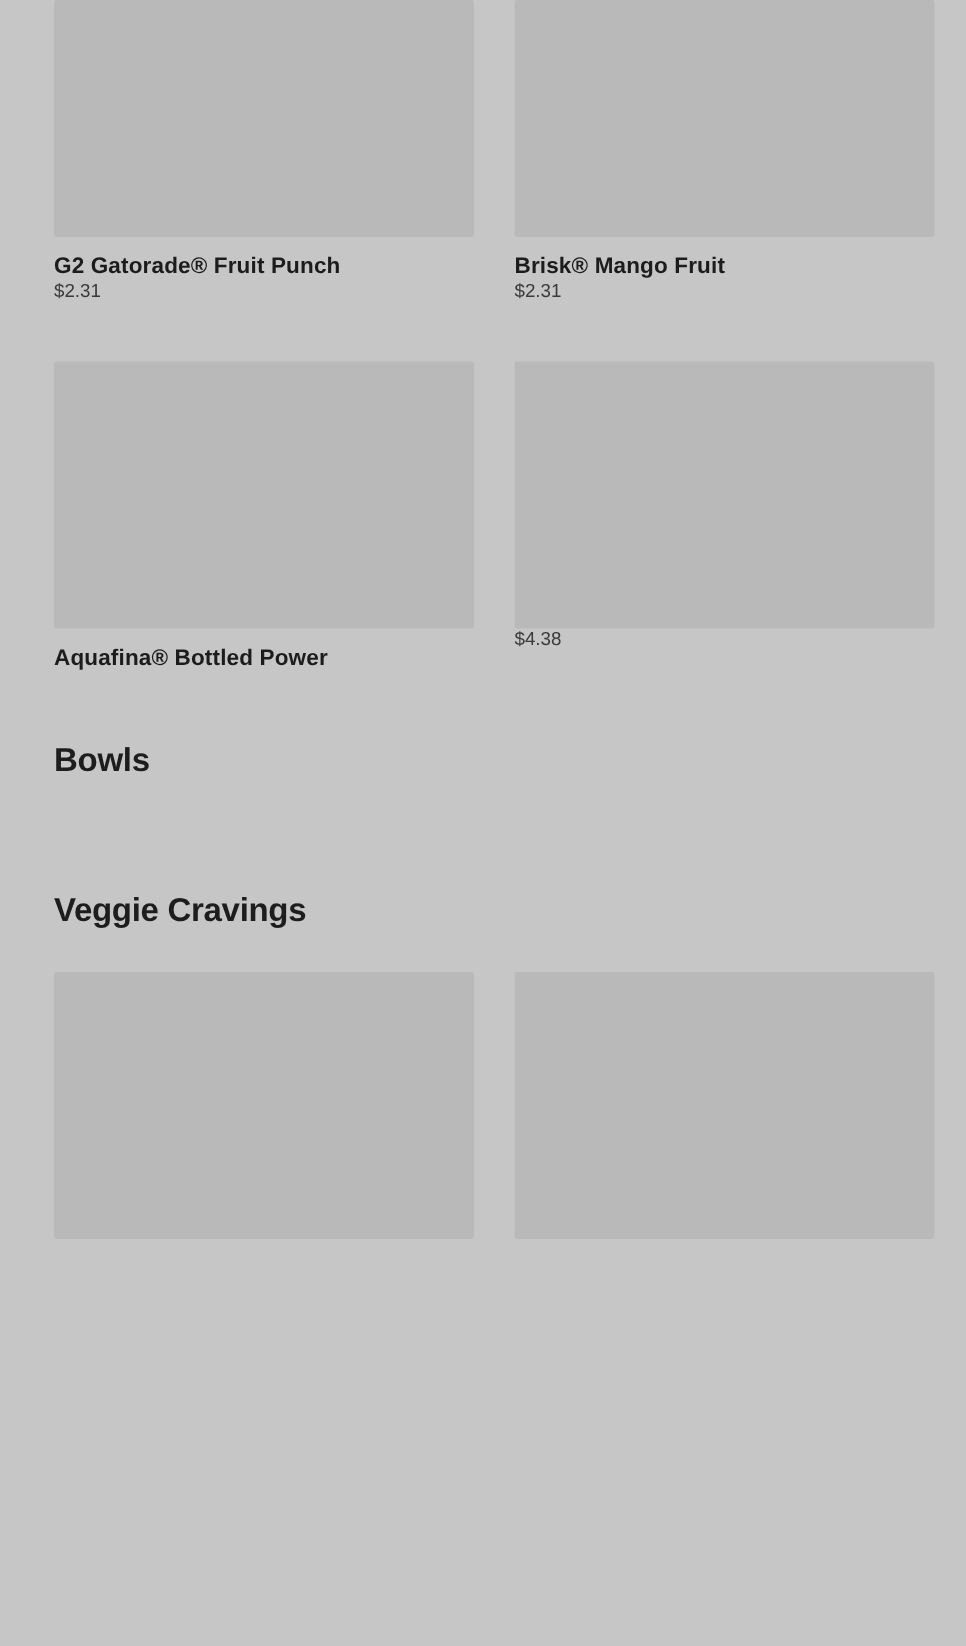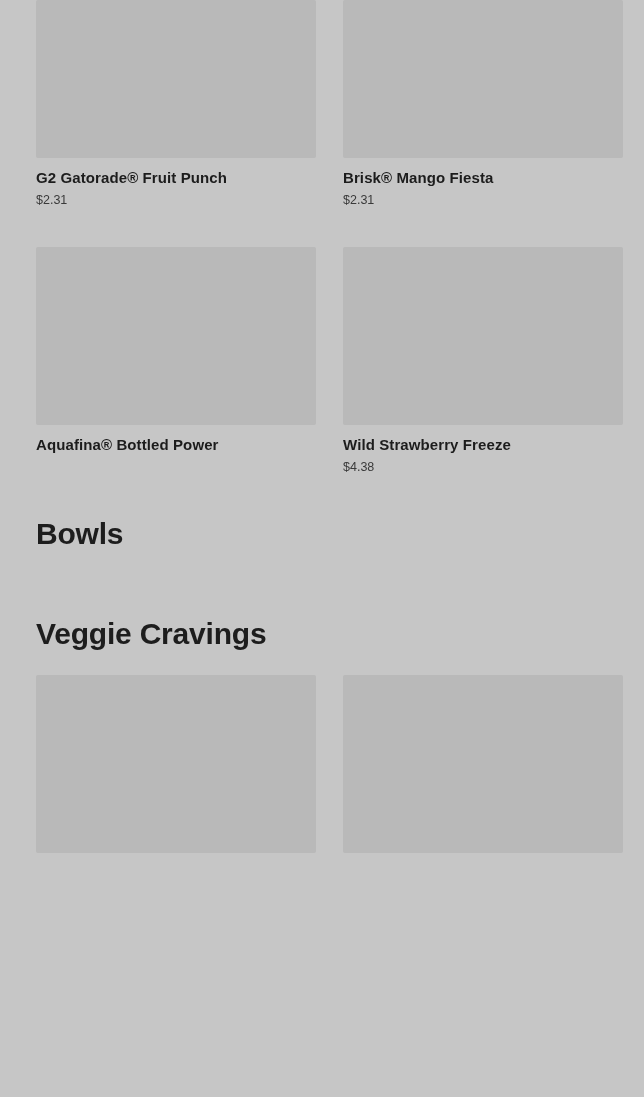"Brisk® Mango Fiesta" div.p-name { text: Fiesta -> Fruit }
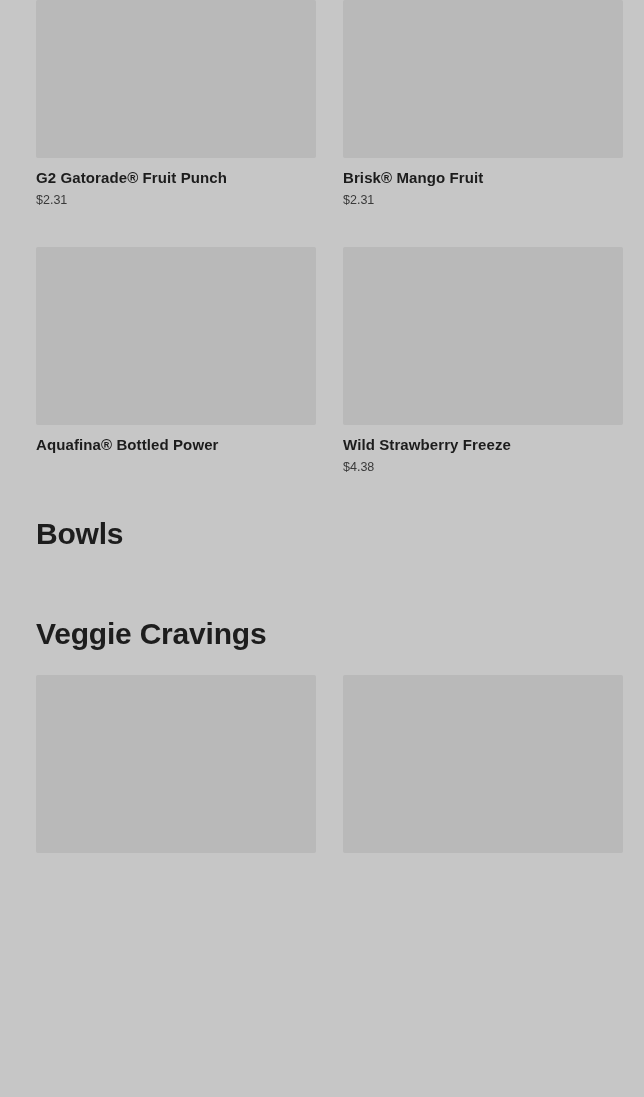"$2.31" .p-price { margin-top: 6px -> none }
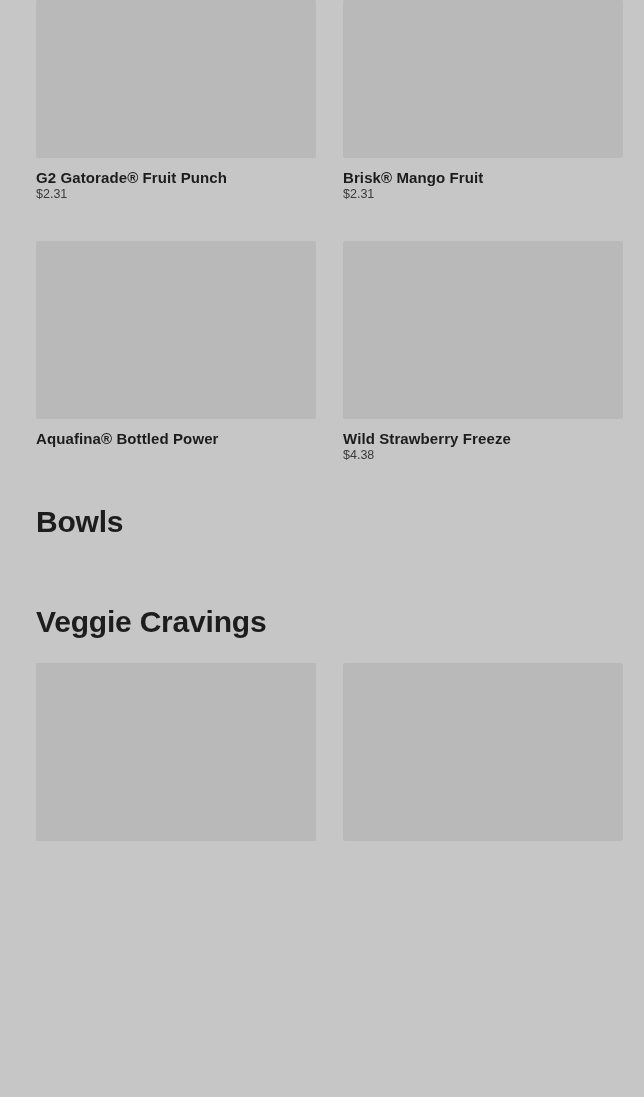"Wild Strawberry Freeze" div.p-name { html: <div>Wild Strawberry Freeze</div> -> none }
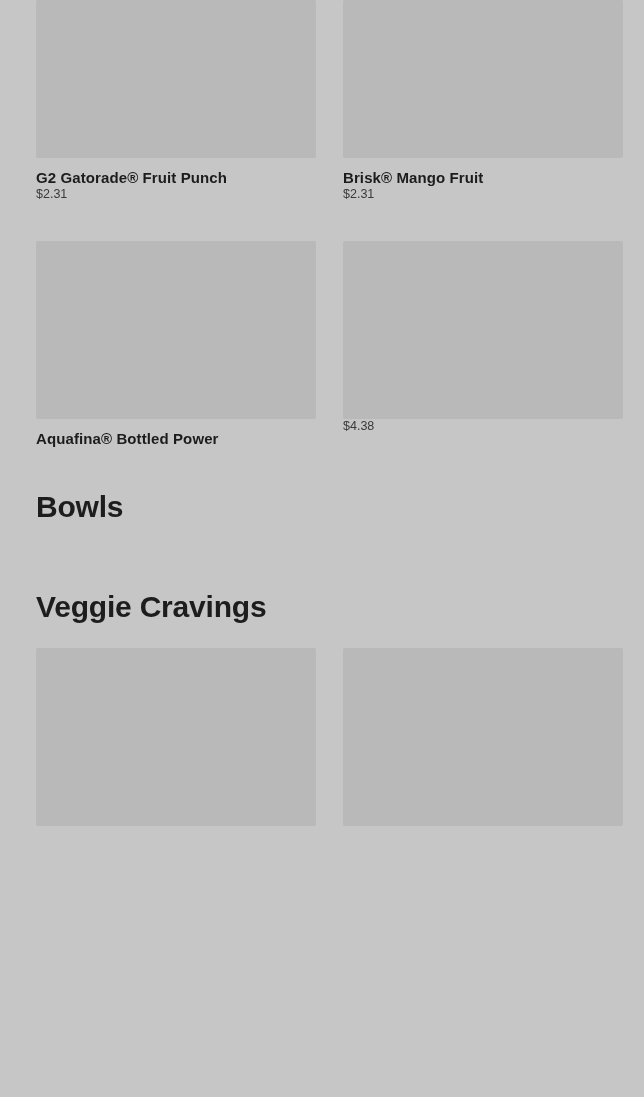"Bowls" .section-title { font-size: 30px -> 22px }
